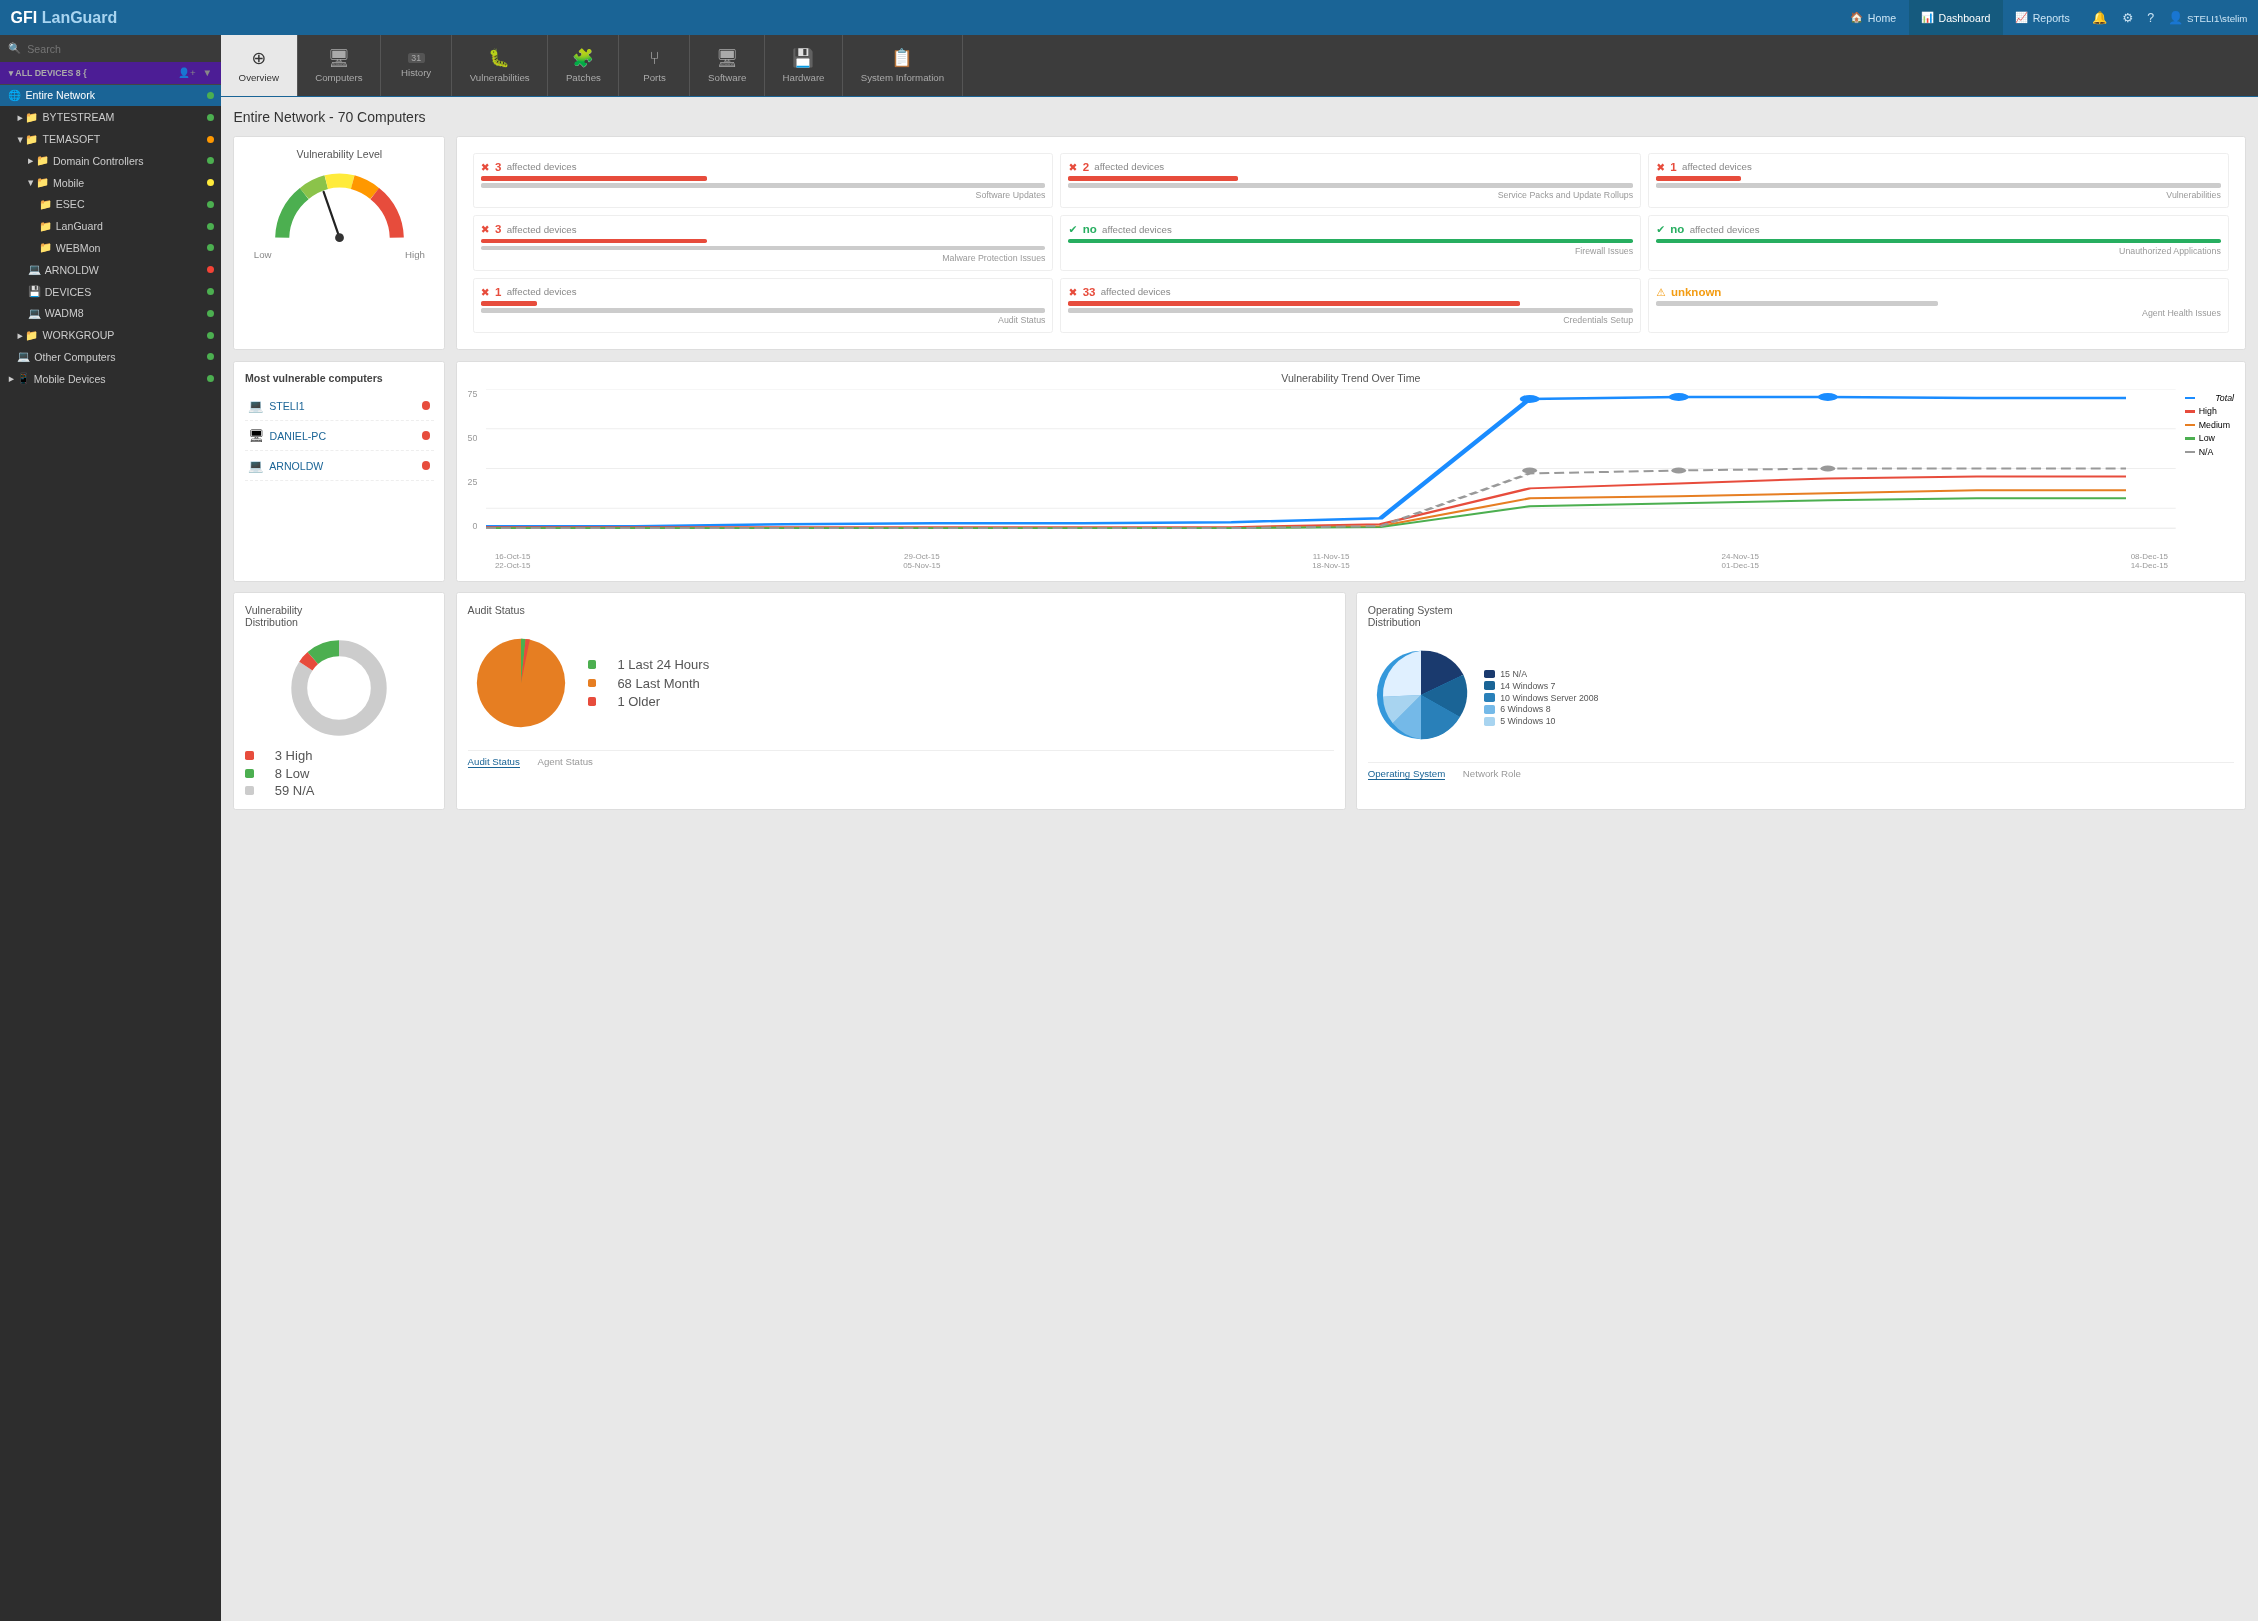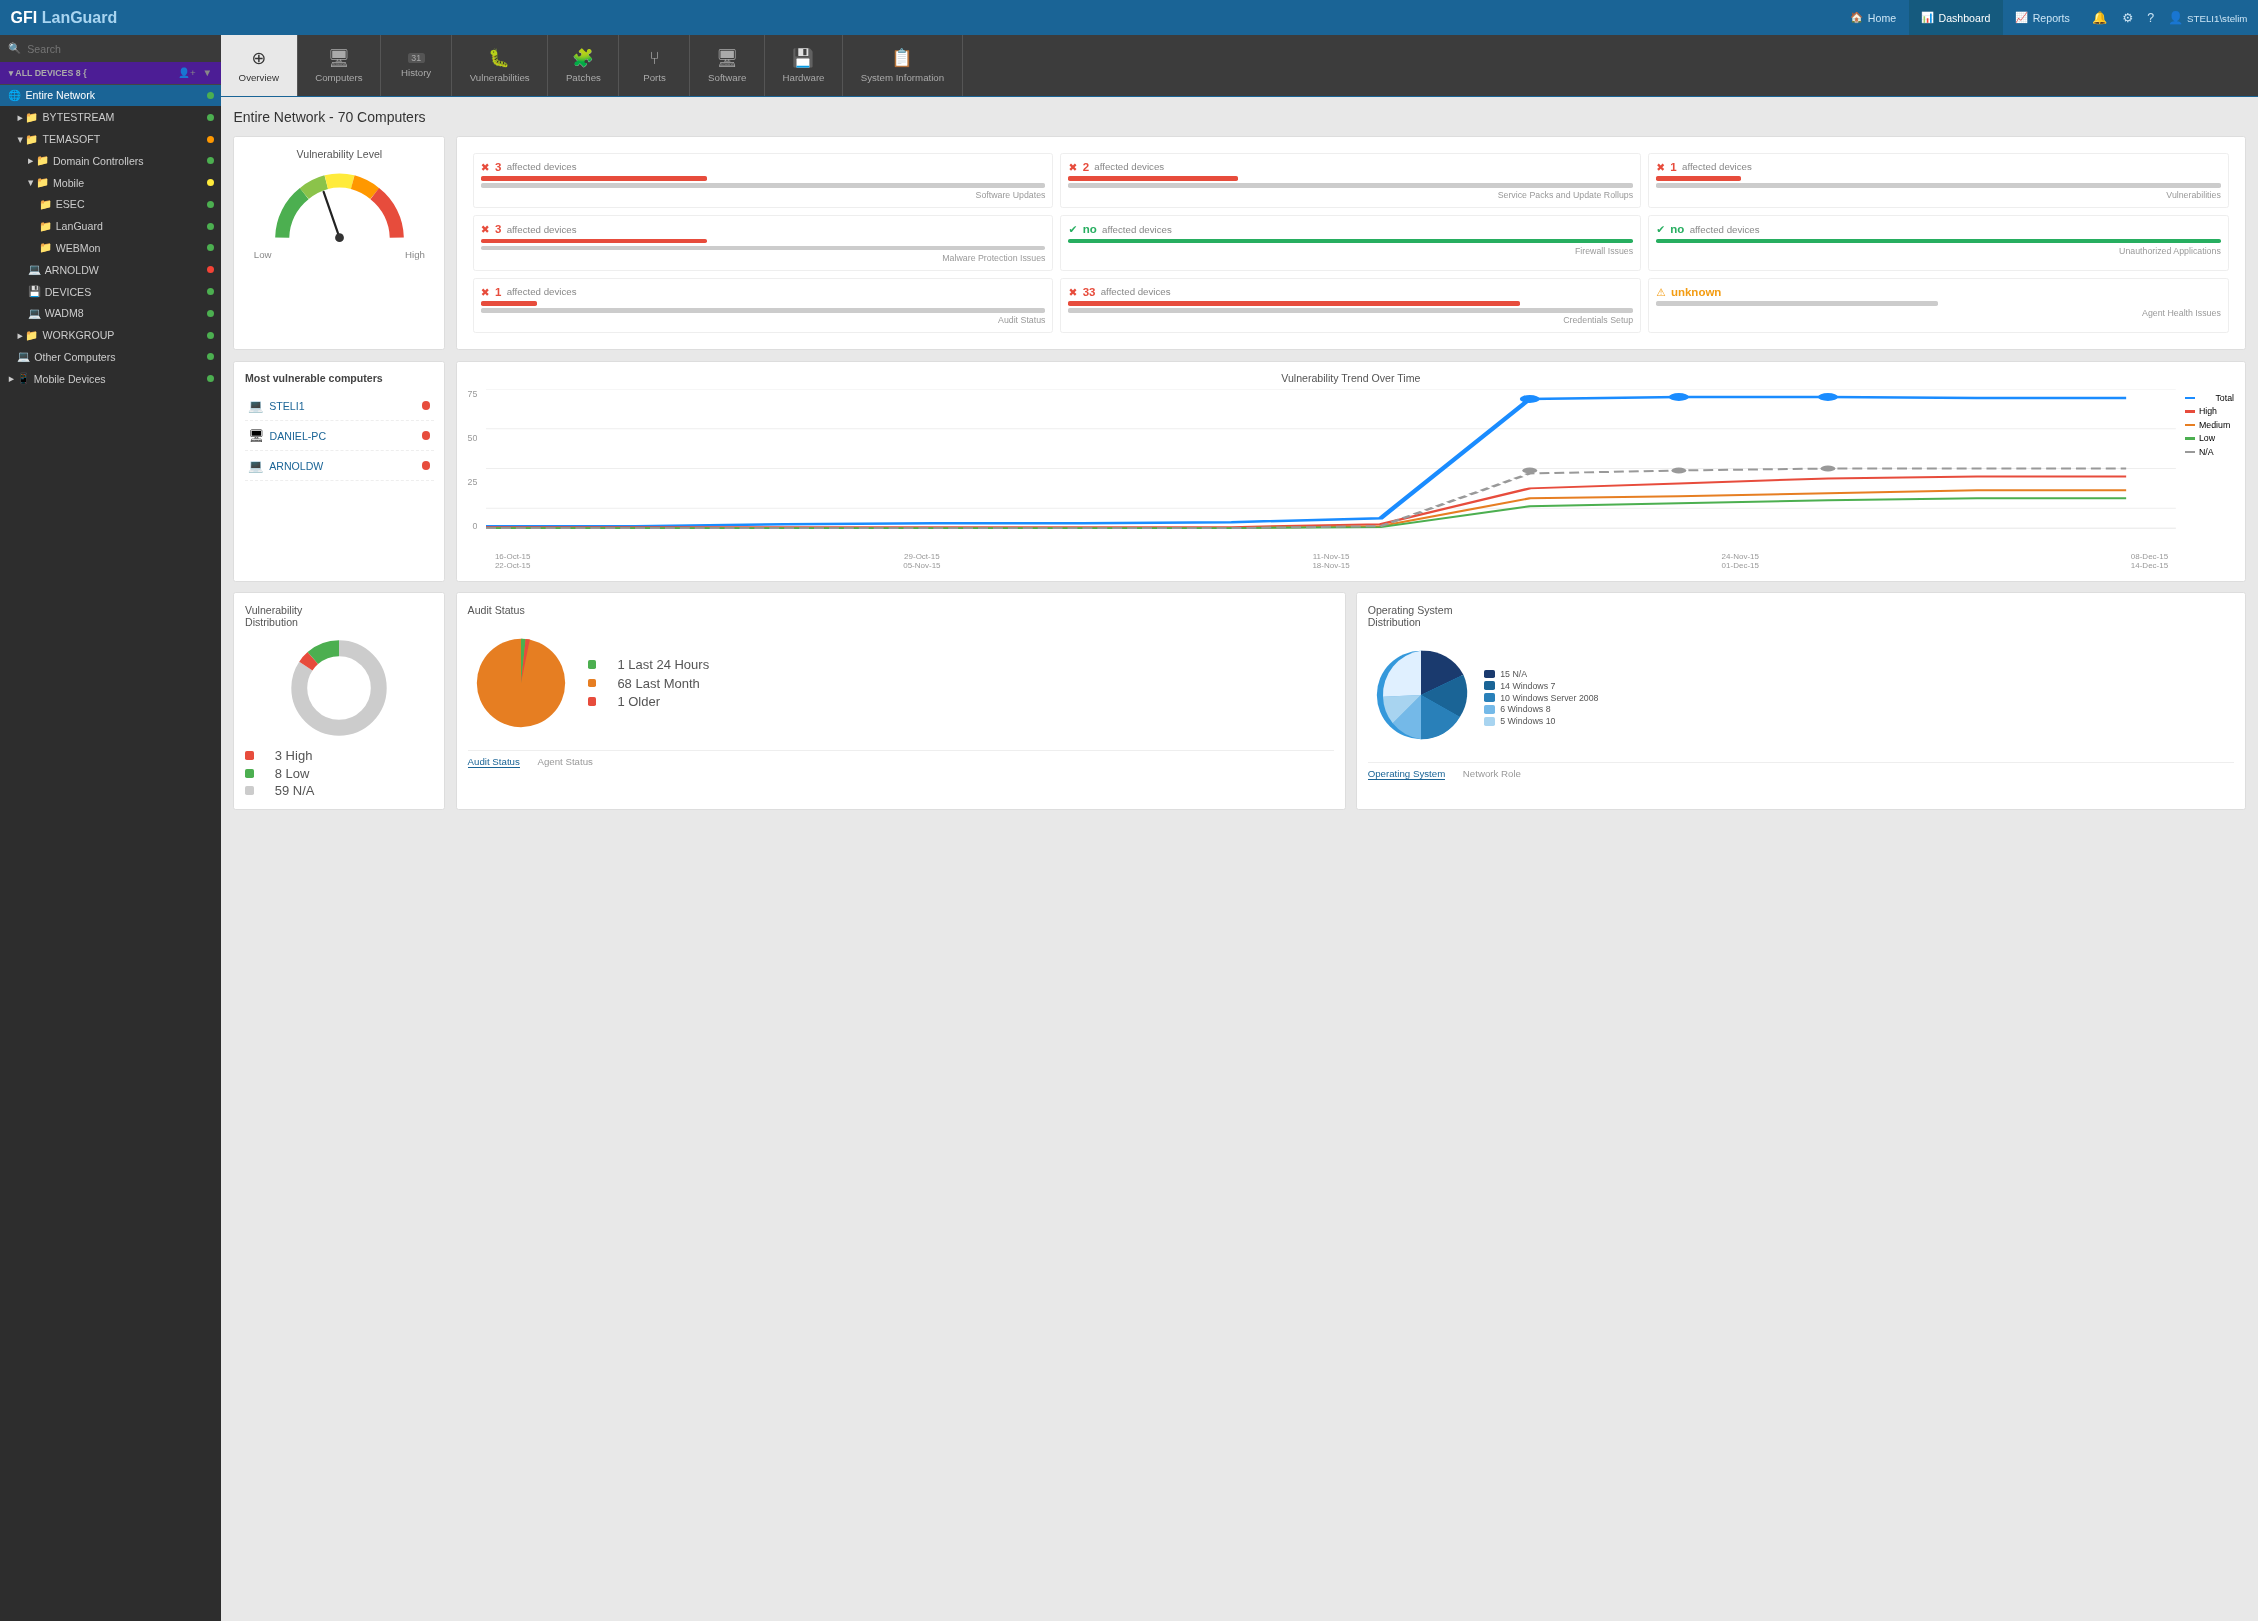"Total" div { font-style: none -> italic }
